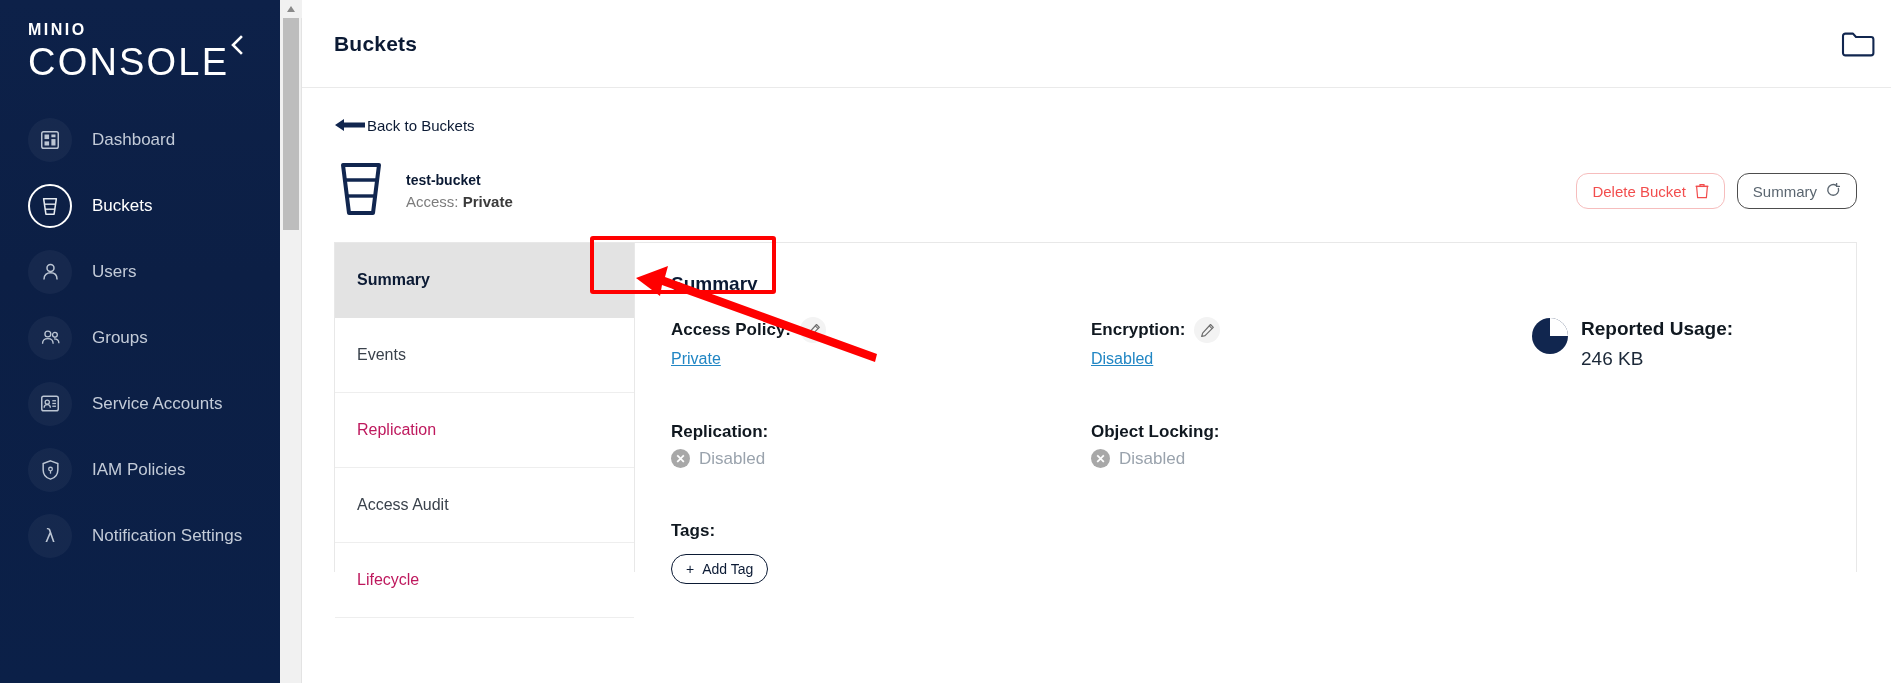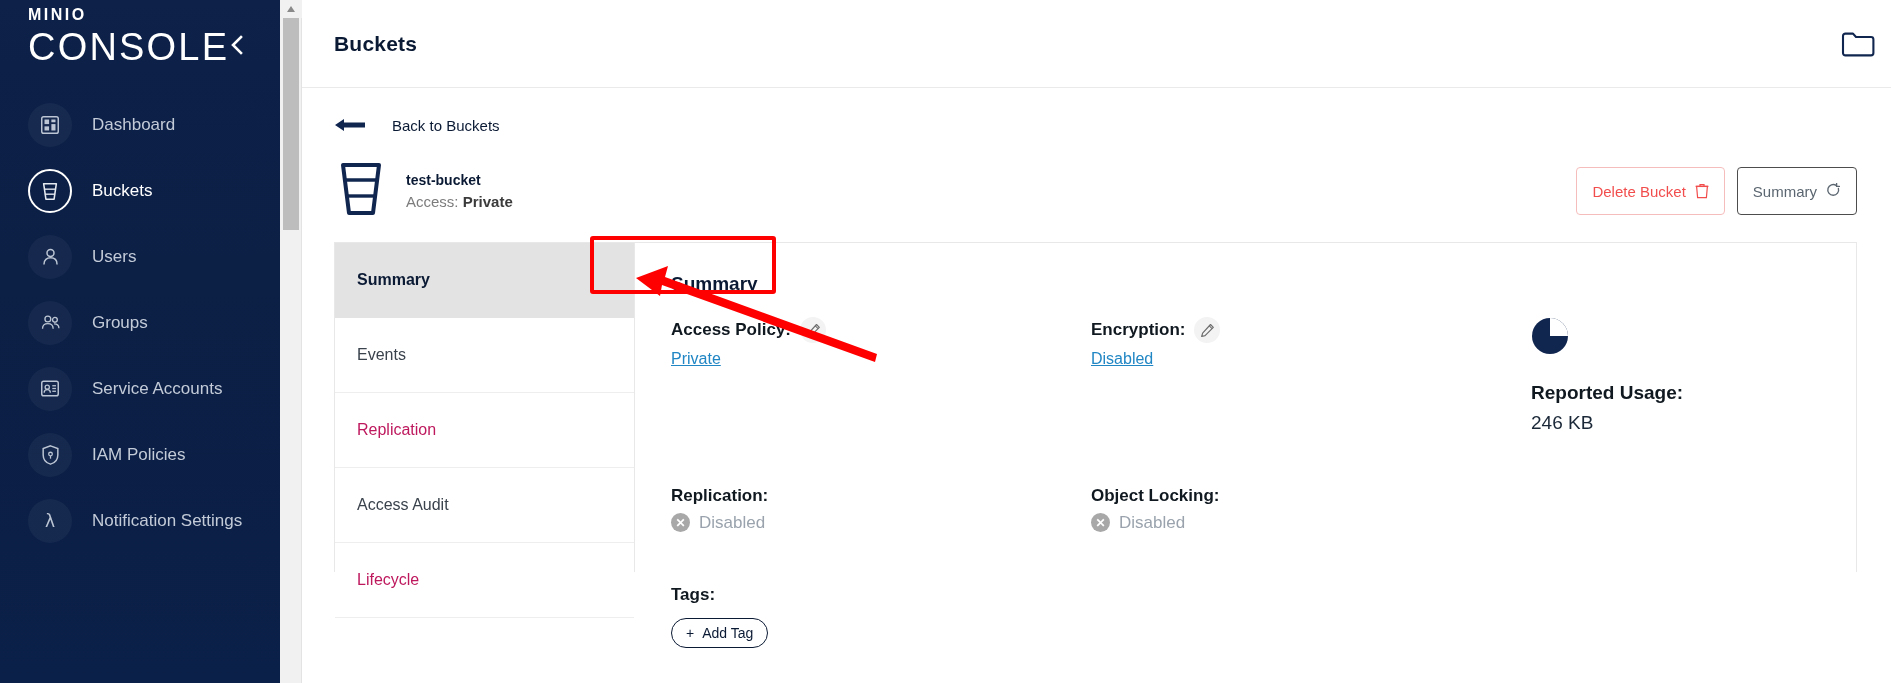"MINIO" .logo-wrap { padding: 7px 0 0 28px -> 22px 0 0 28px }
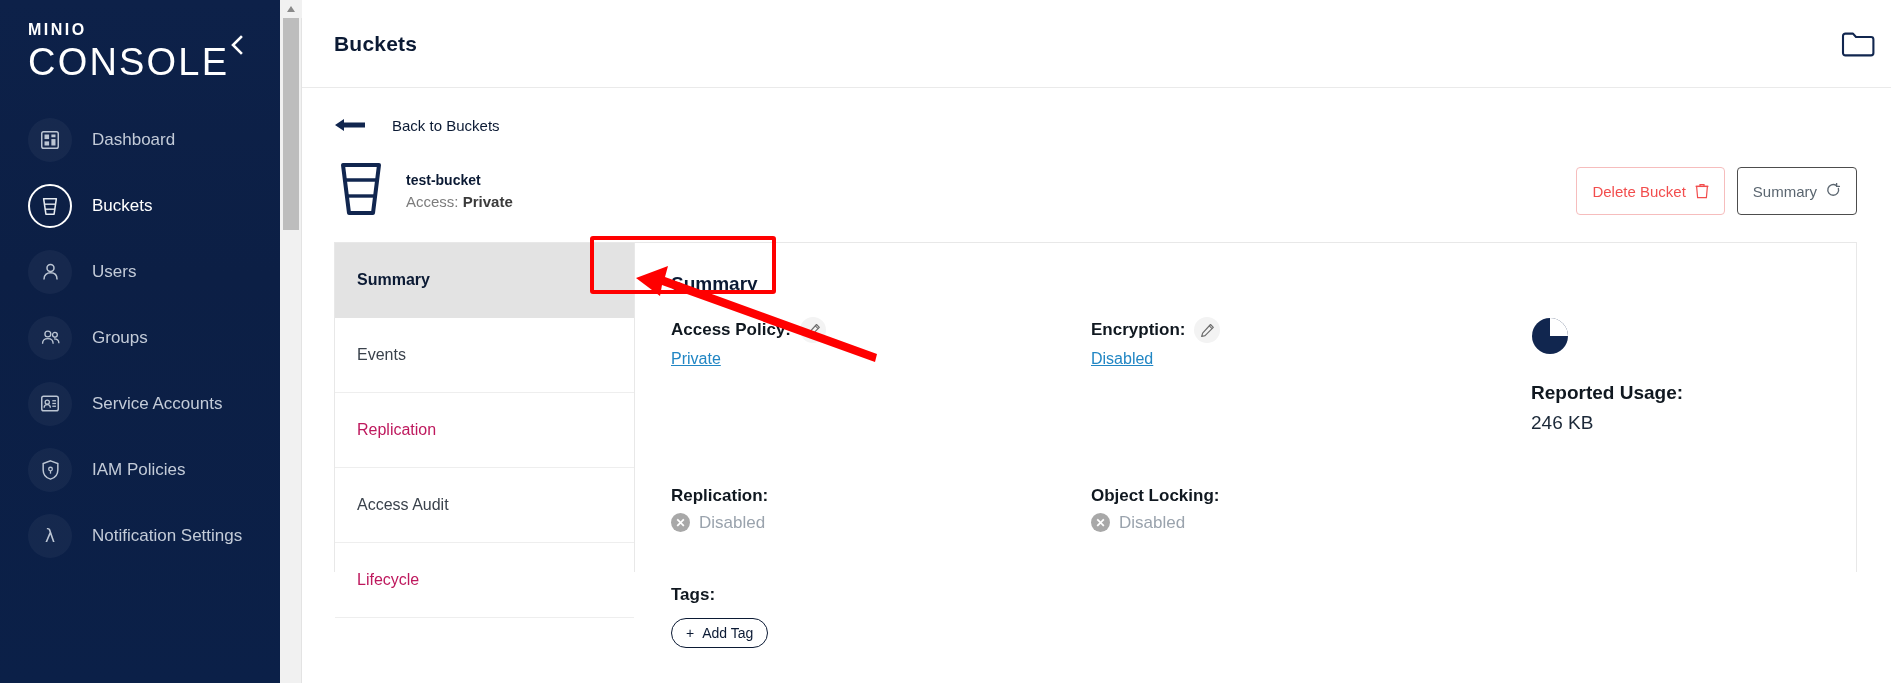"Back to Buckets" .back-link { gap: 26px -> 1px }
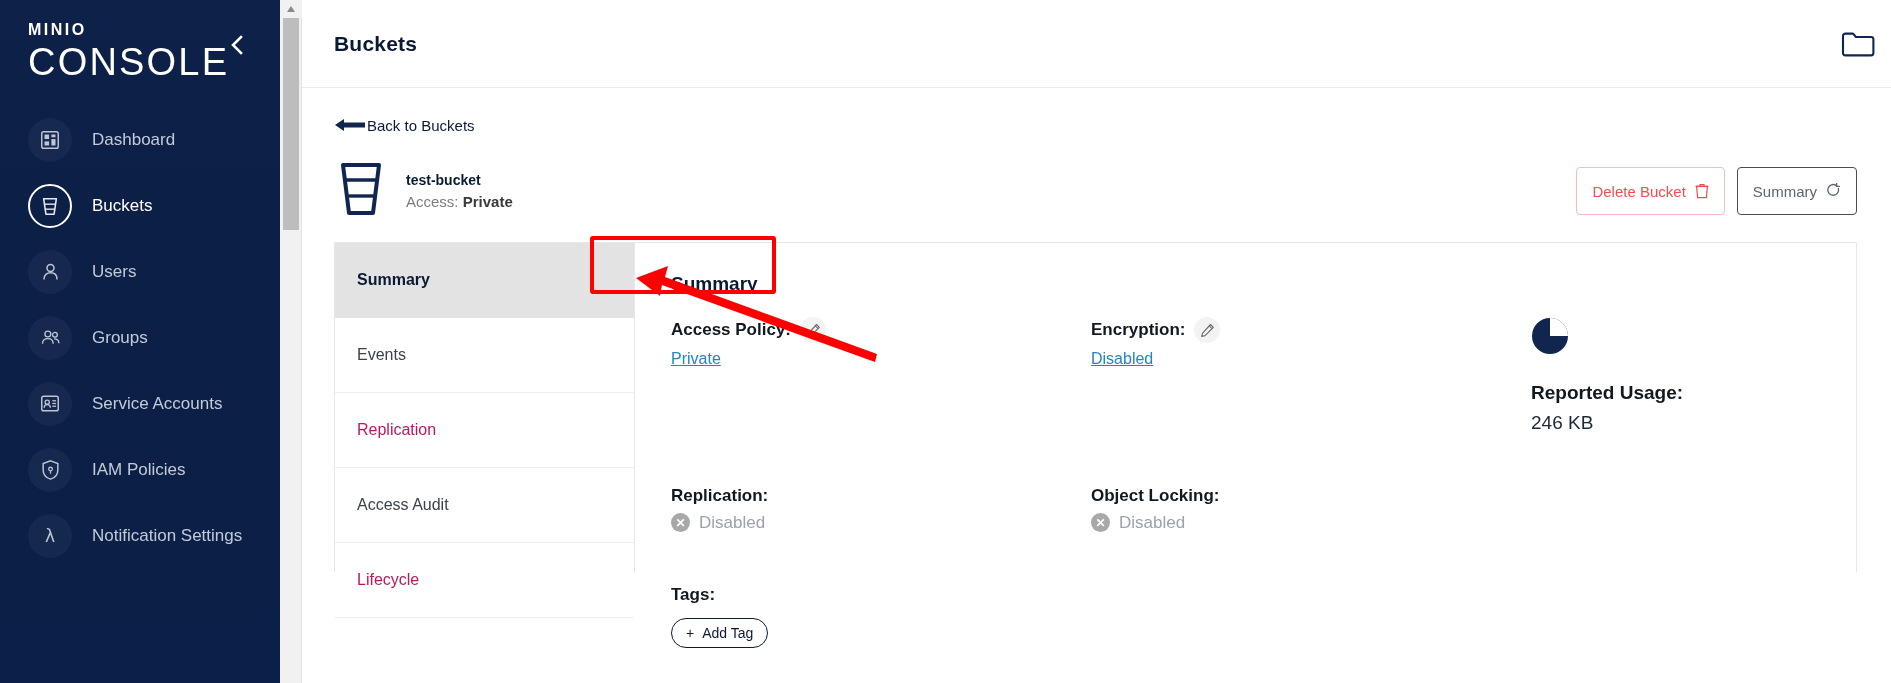"Delete Bucket" .btn { border-radius: 4px -> 12px; height: 48px -> 36px }
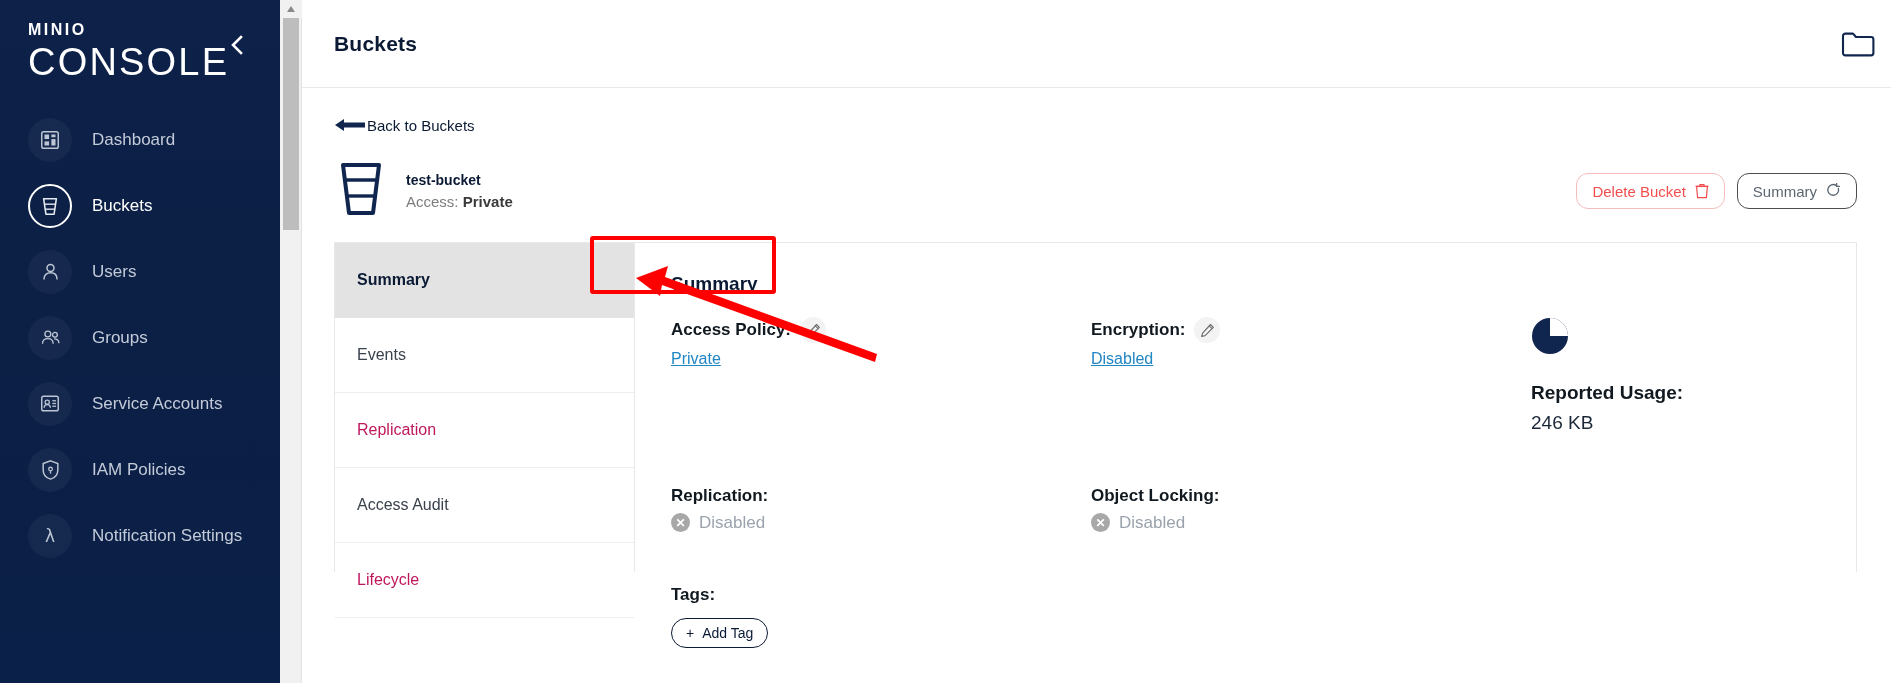"Reported Usage:" .usage-cell { flex-direction: column -> none; gap: 26px -> 12px }
